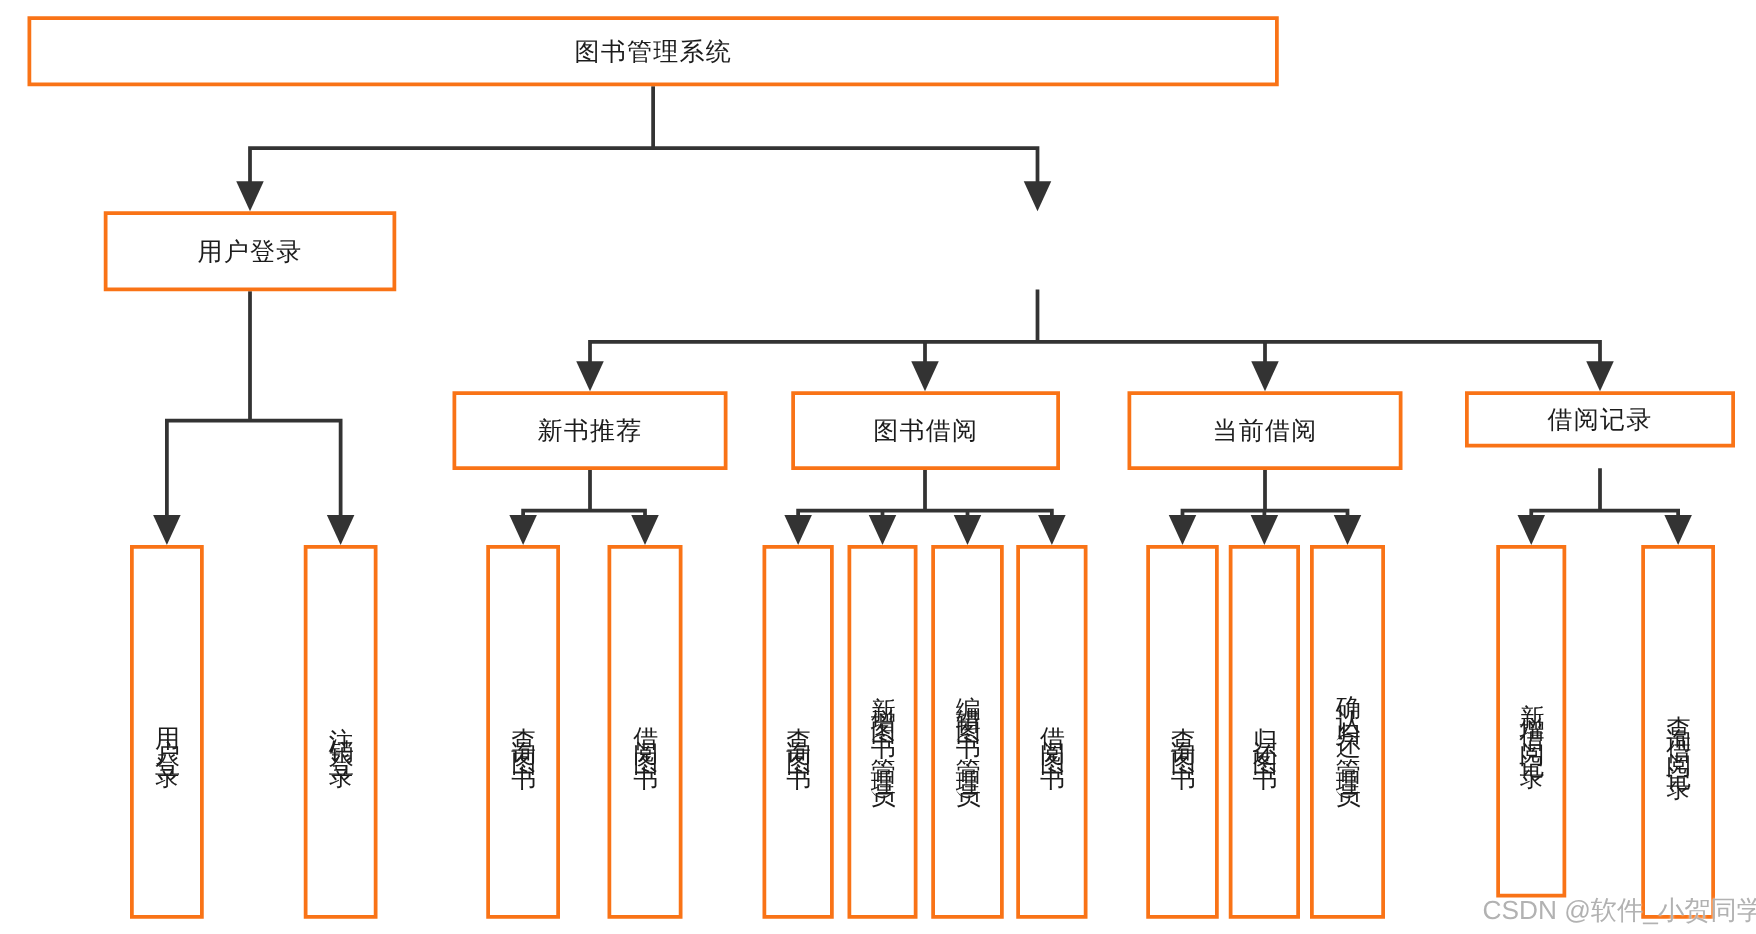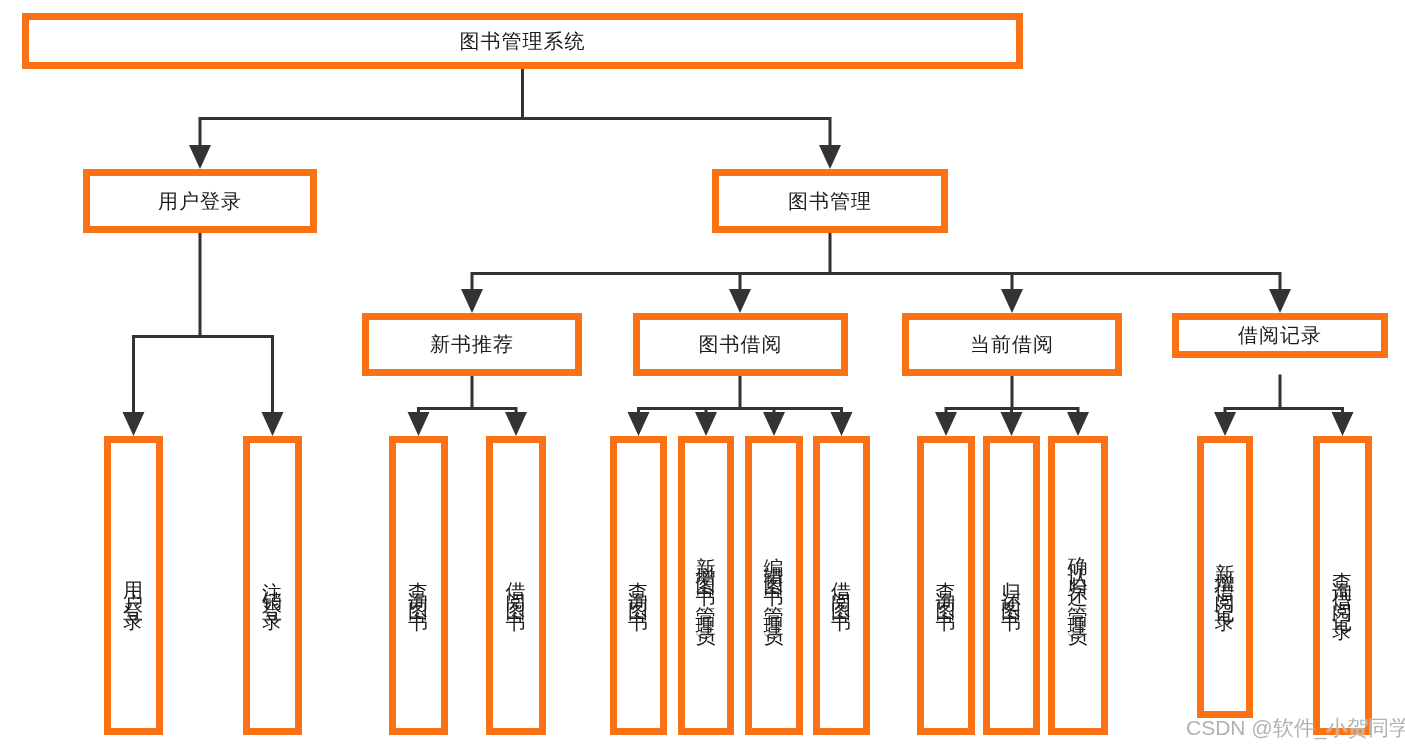"图书管理系统" .box { border: 7px solid #f97316 -> 3px solid #f97316 }
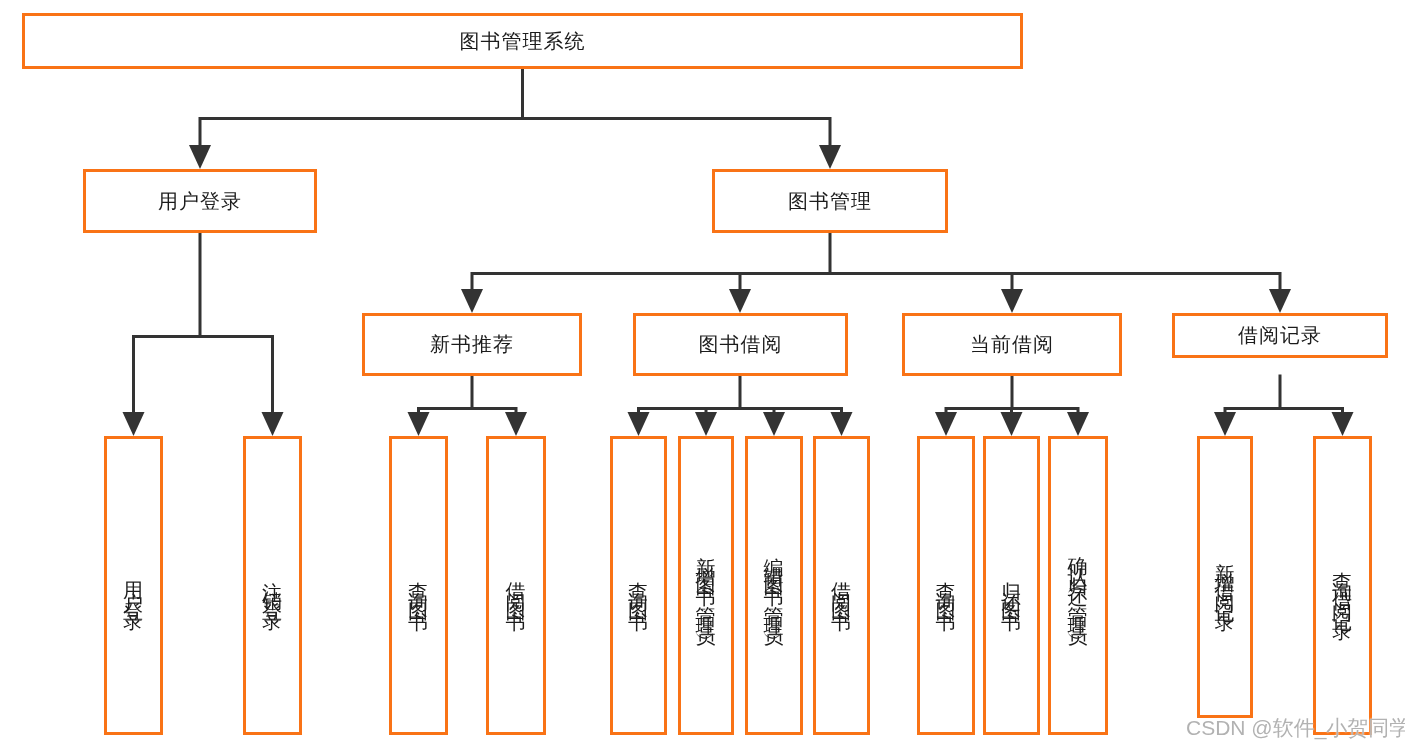"图书管理" div.box { html: <div> <span>图书管理</span> </div> -> none }
